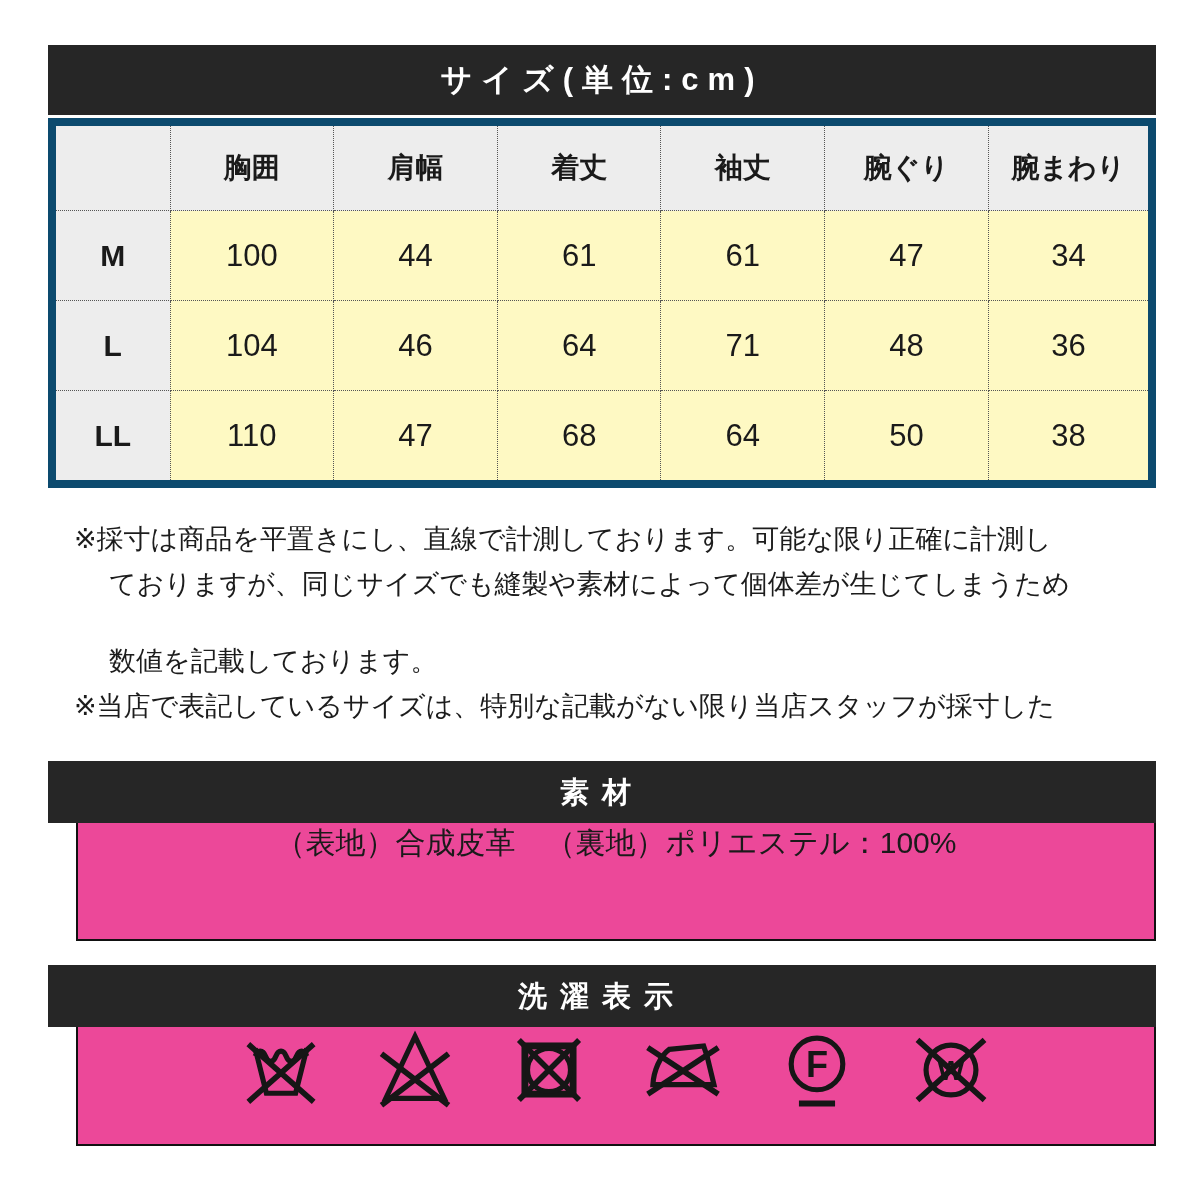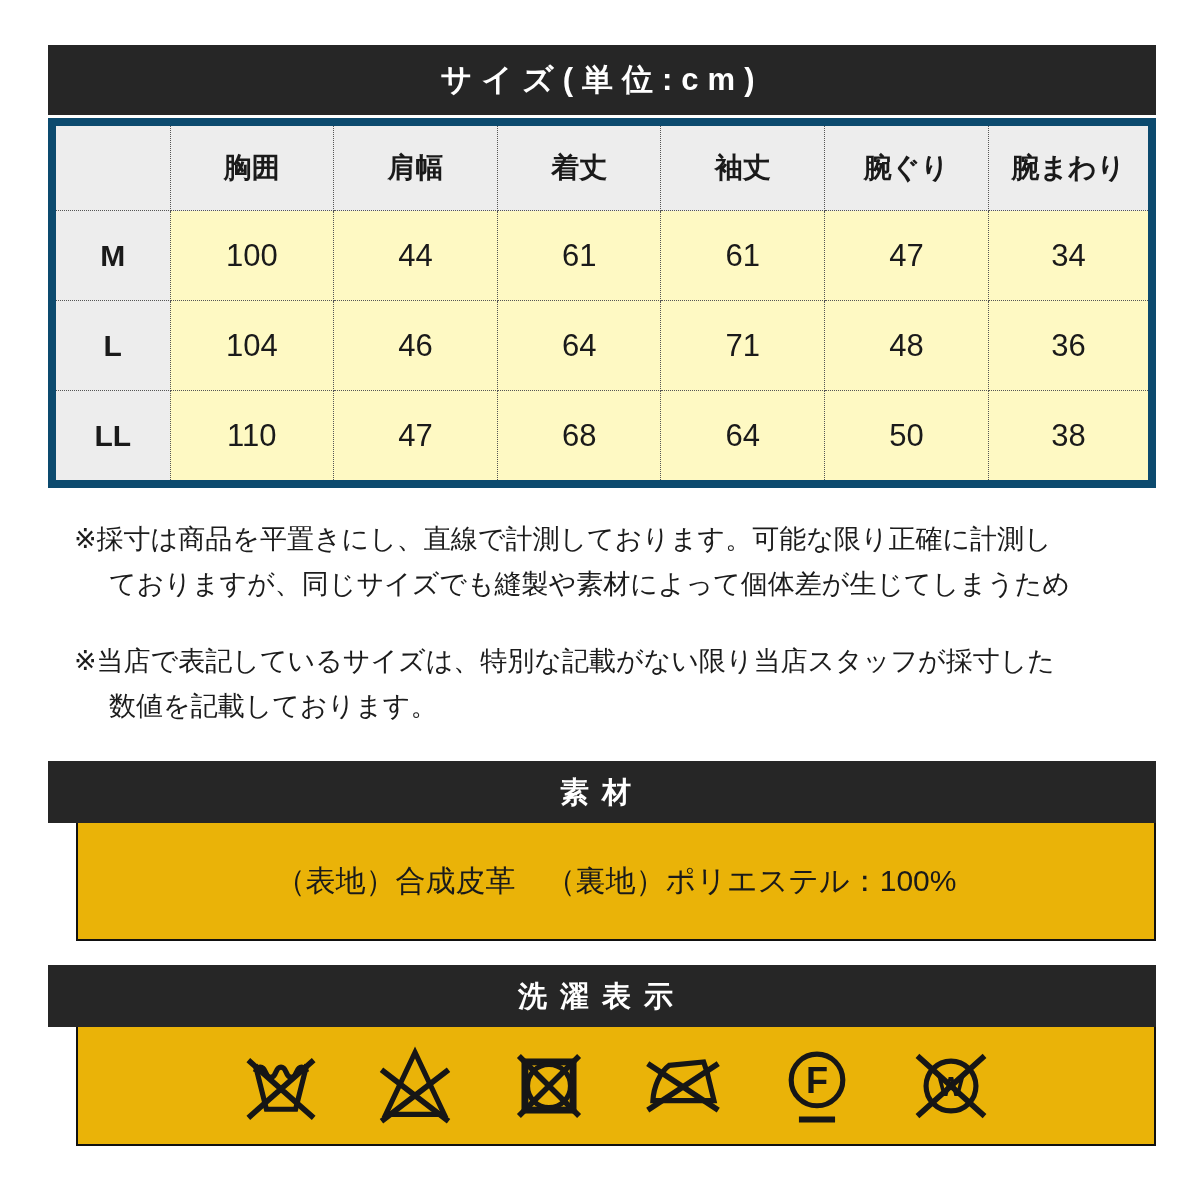"※当店で表記しているサイズは、特別な記載がない限り当店スタッフが採寸した" div.note-line { order: before "数値を記載しております。" -> after "数値を記載しております。" }
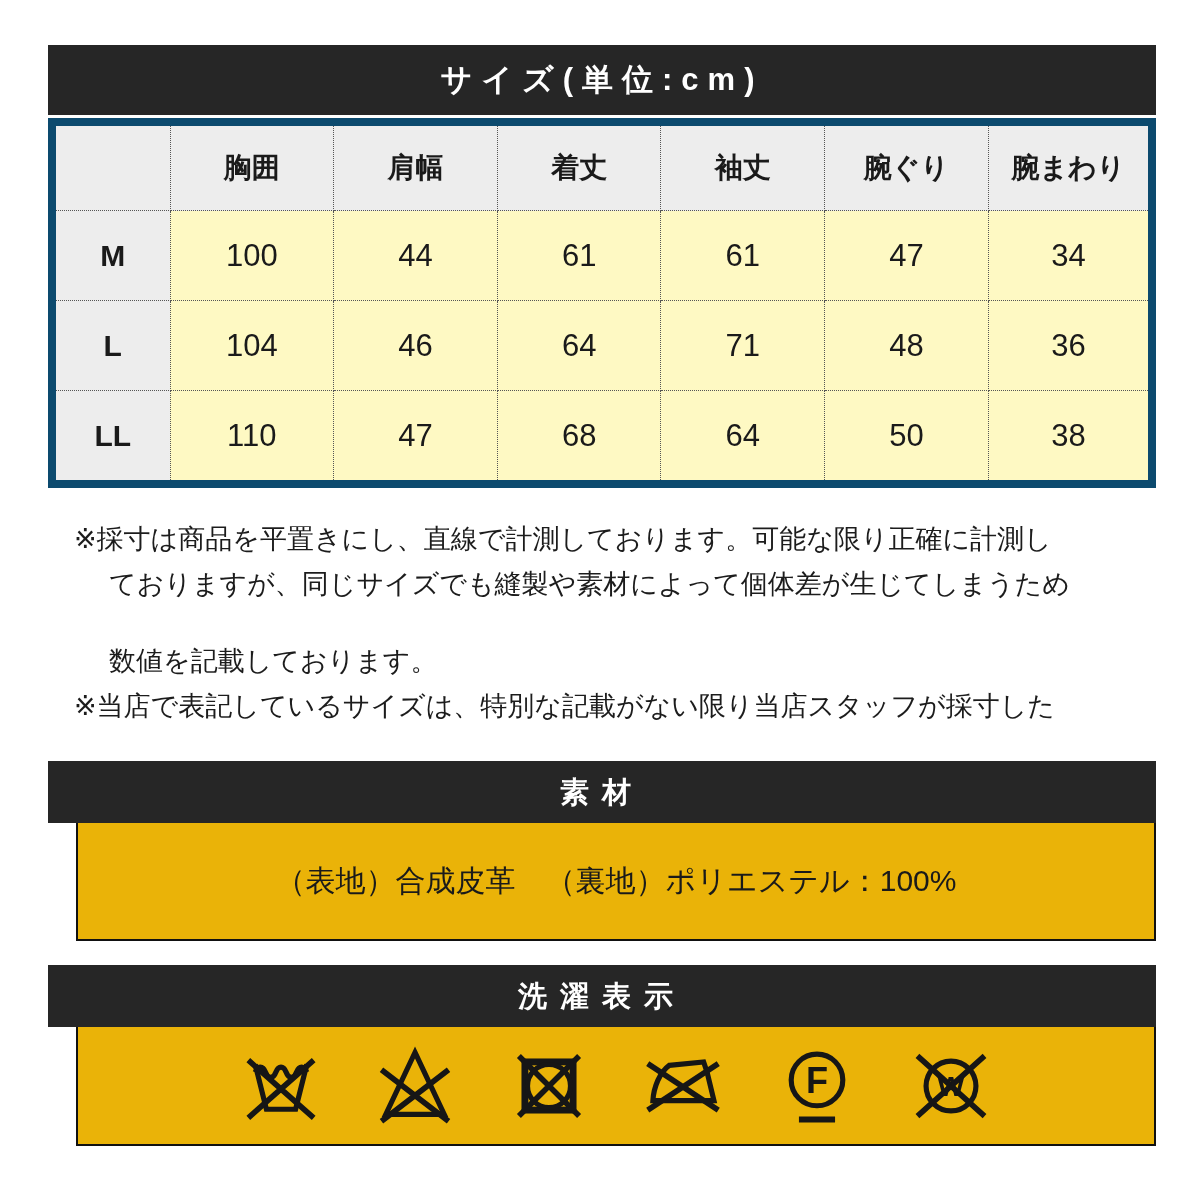"（表地）合成皮革 （裏地）ポリエステル：100%" .box-body { align-items: center -> none; background: #eab308 -> #ec4899 }
